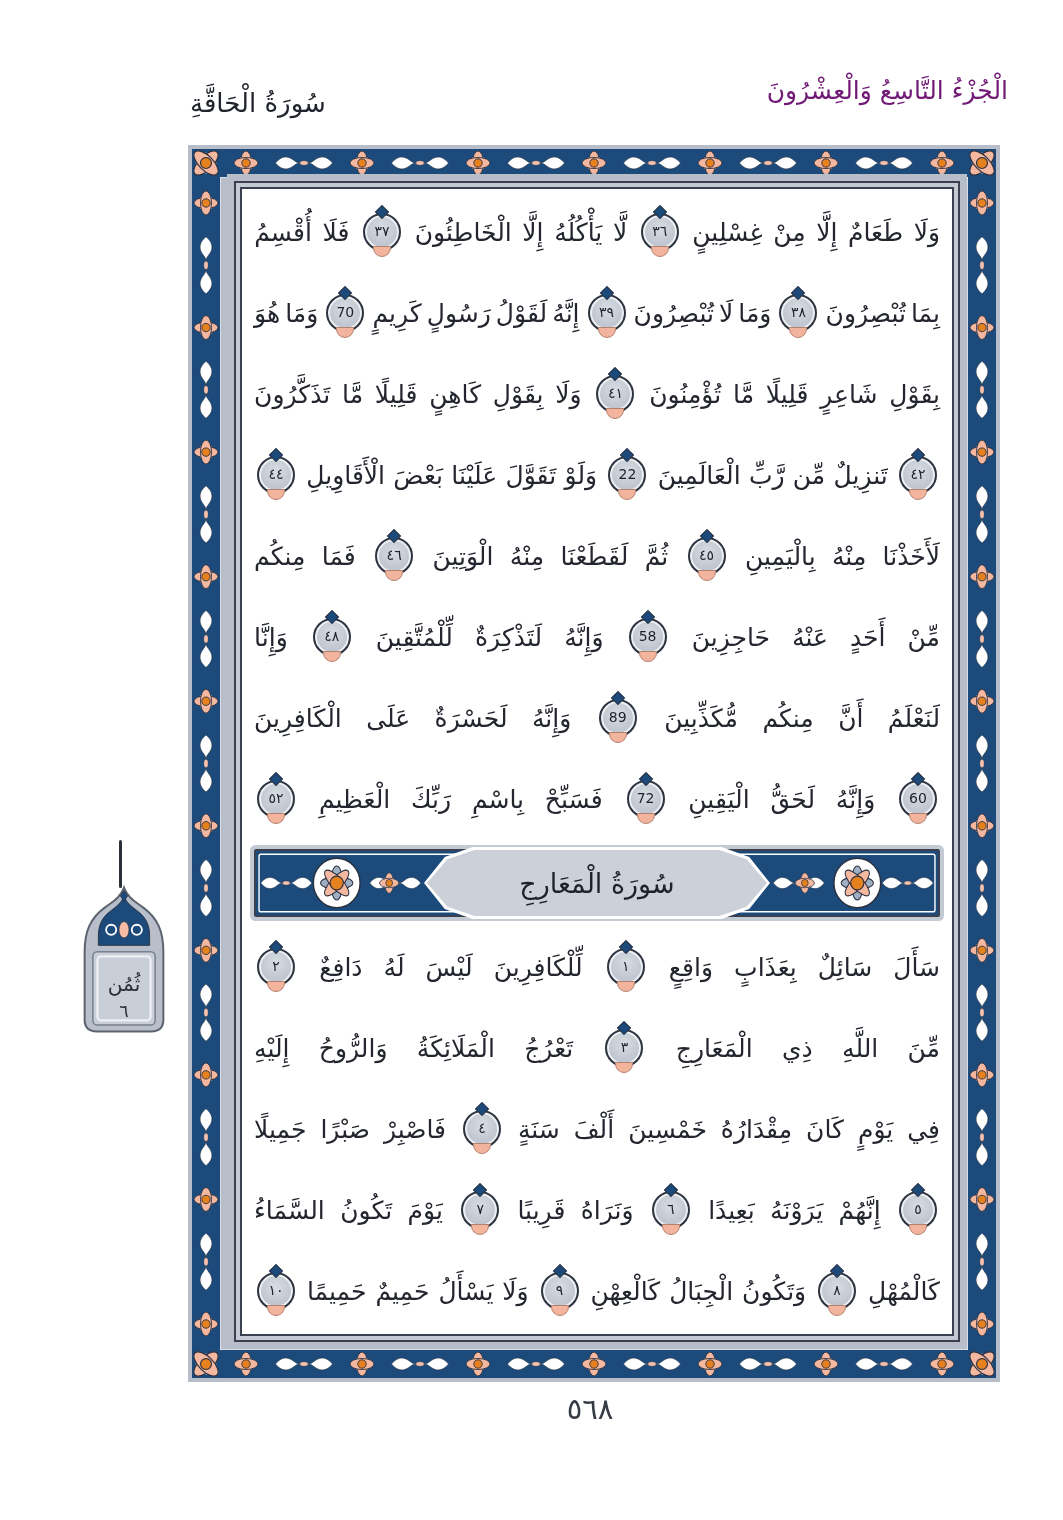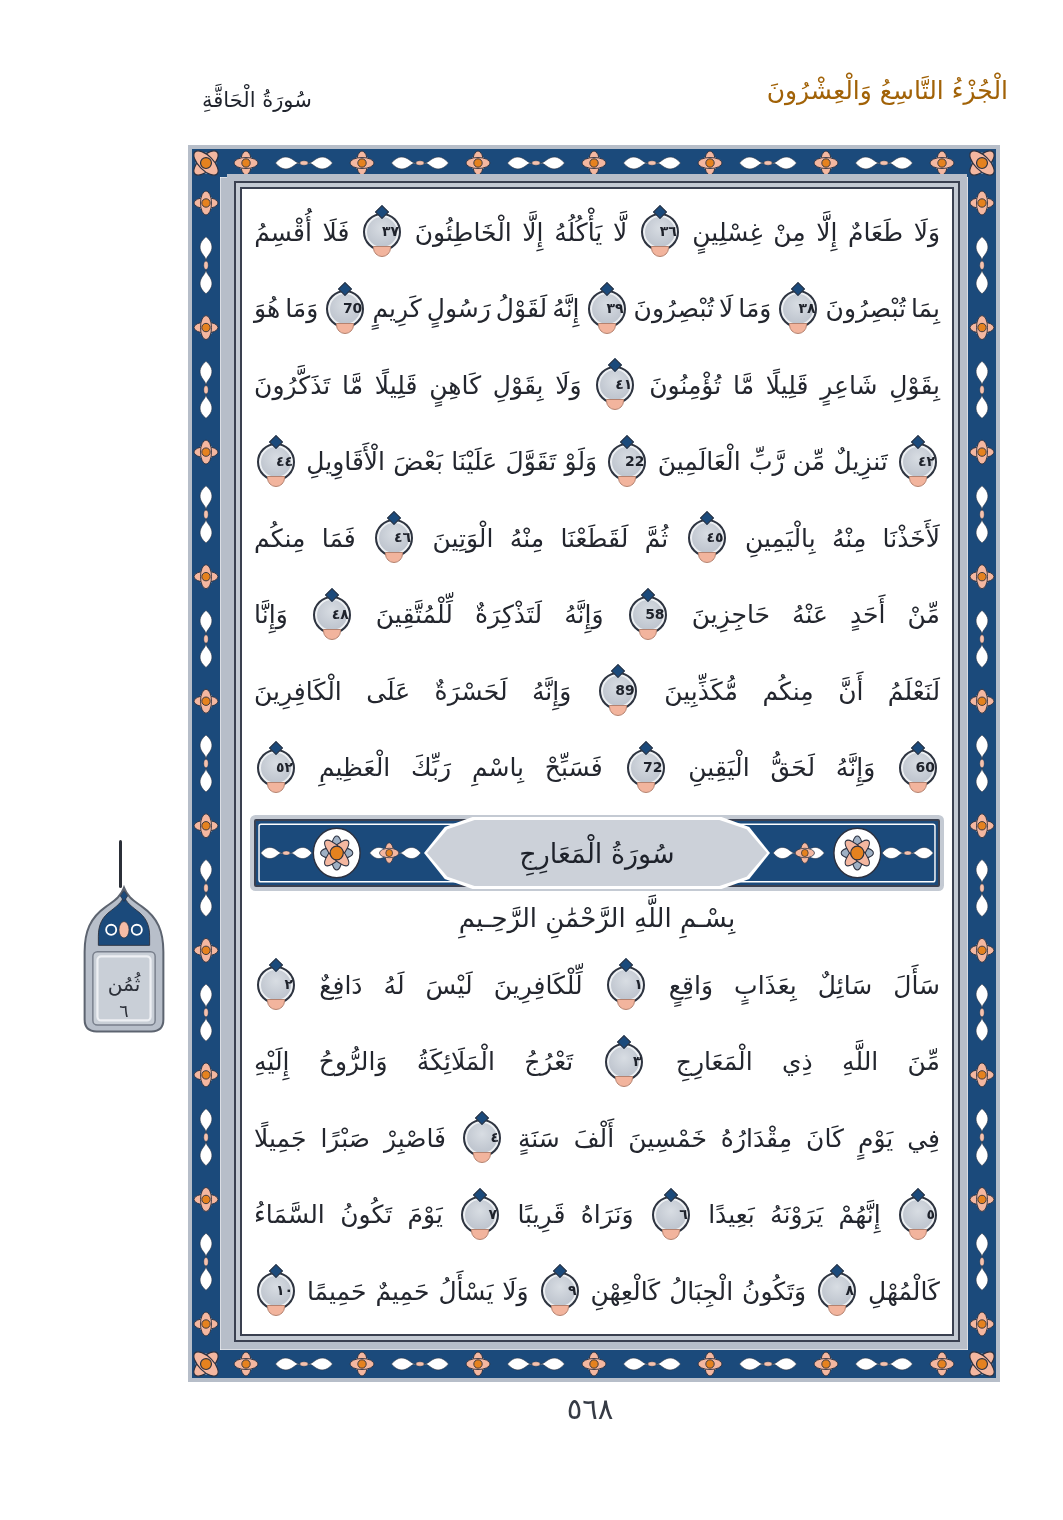"سُورَةُ الْحَاقَّةِ" .header-left { font-size: 21px -> 26px; margin-left: 12px -> none }
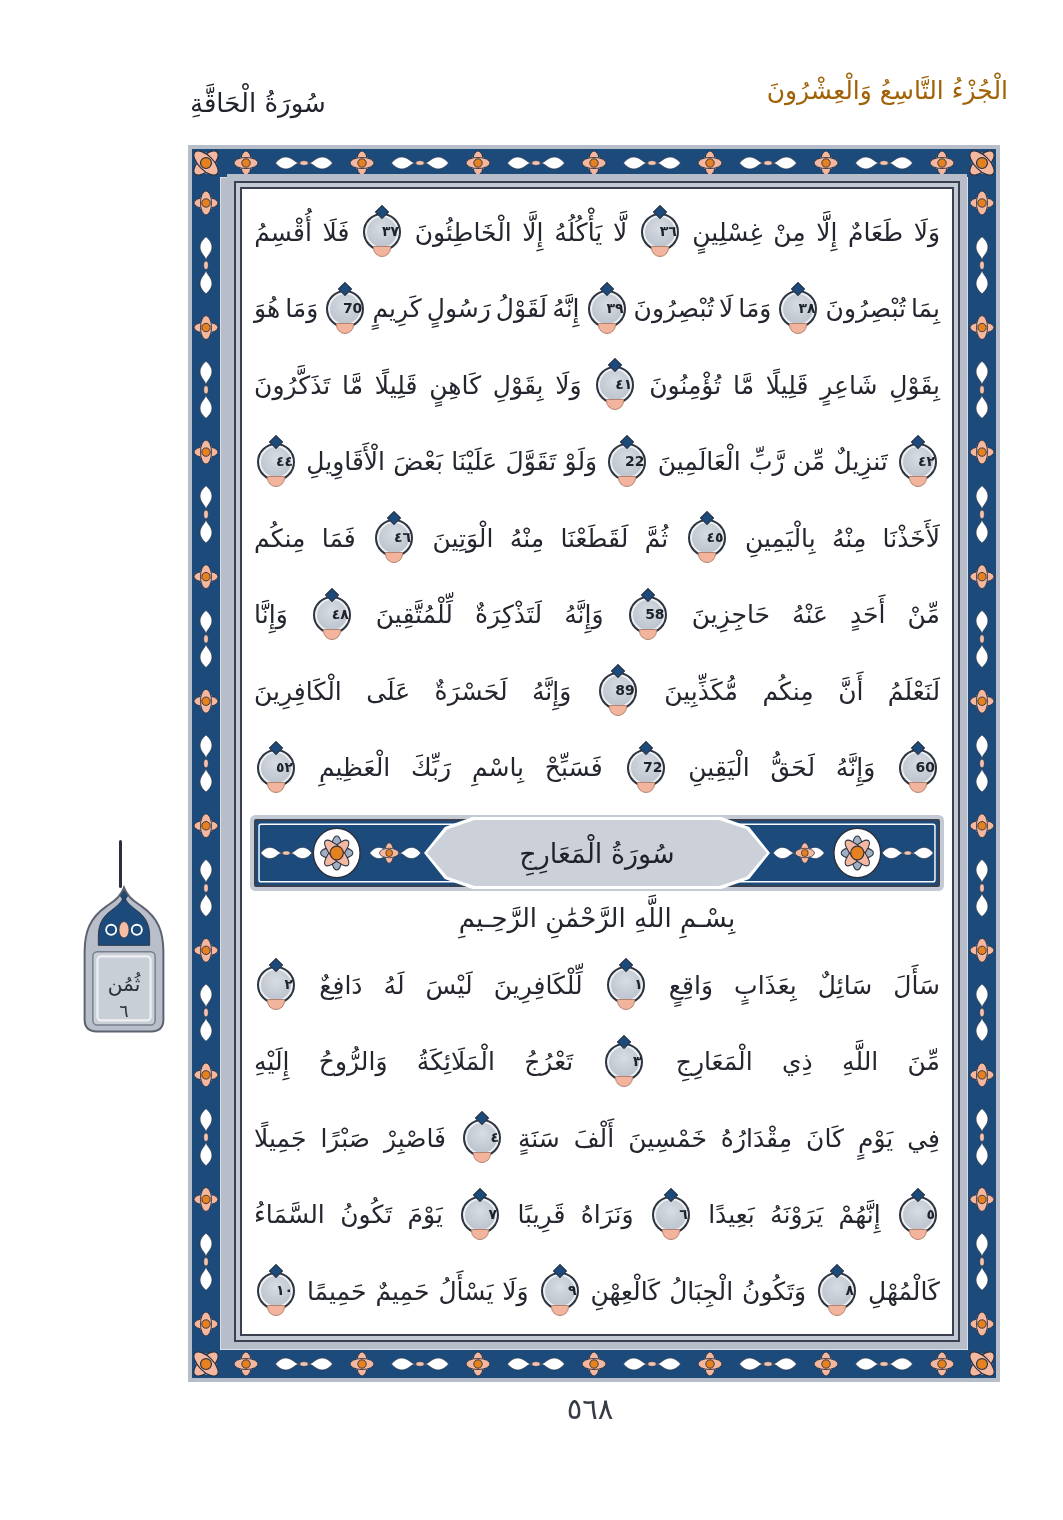"الْجُزْءُ التَّاسِعُ وَالْعِشْرُونَ" .header-right { color: #a16207 -> #701a75 }
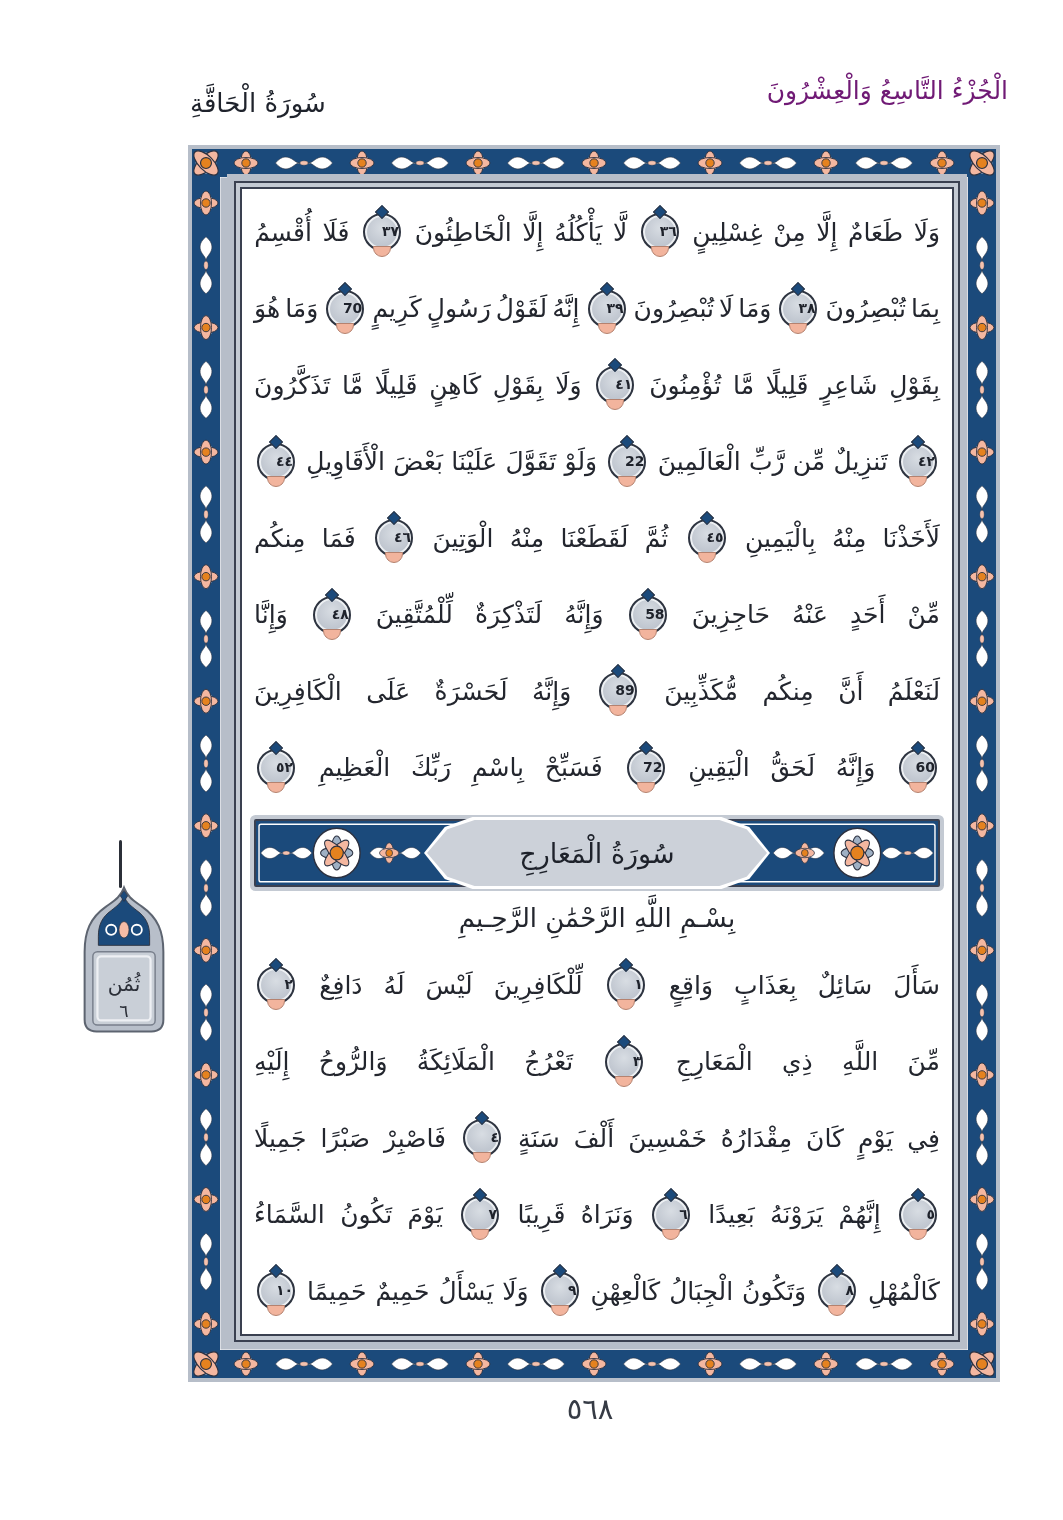"٣٧" .medallion { font-weight: bold -> none; justify-content: none -> center }
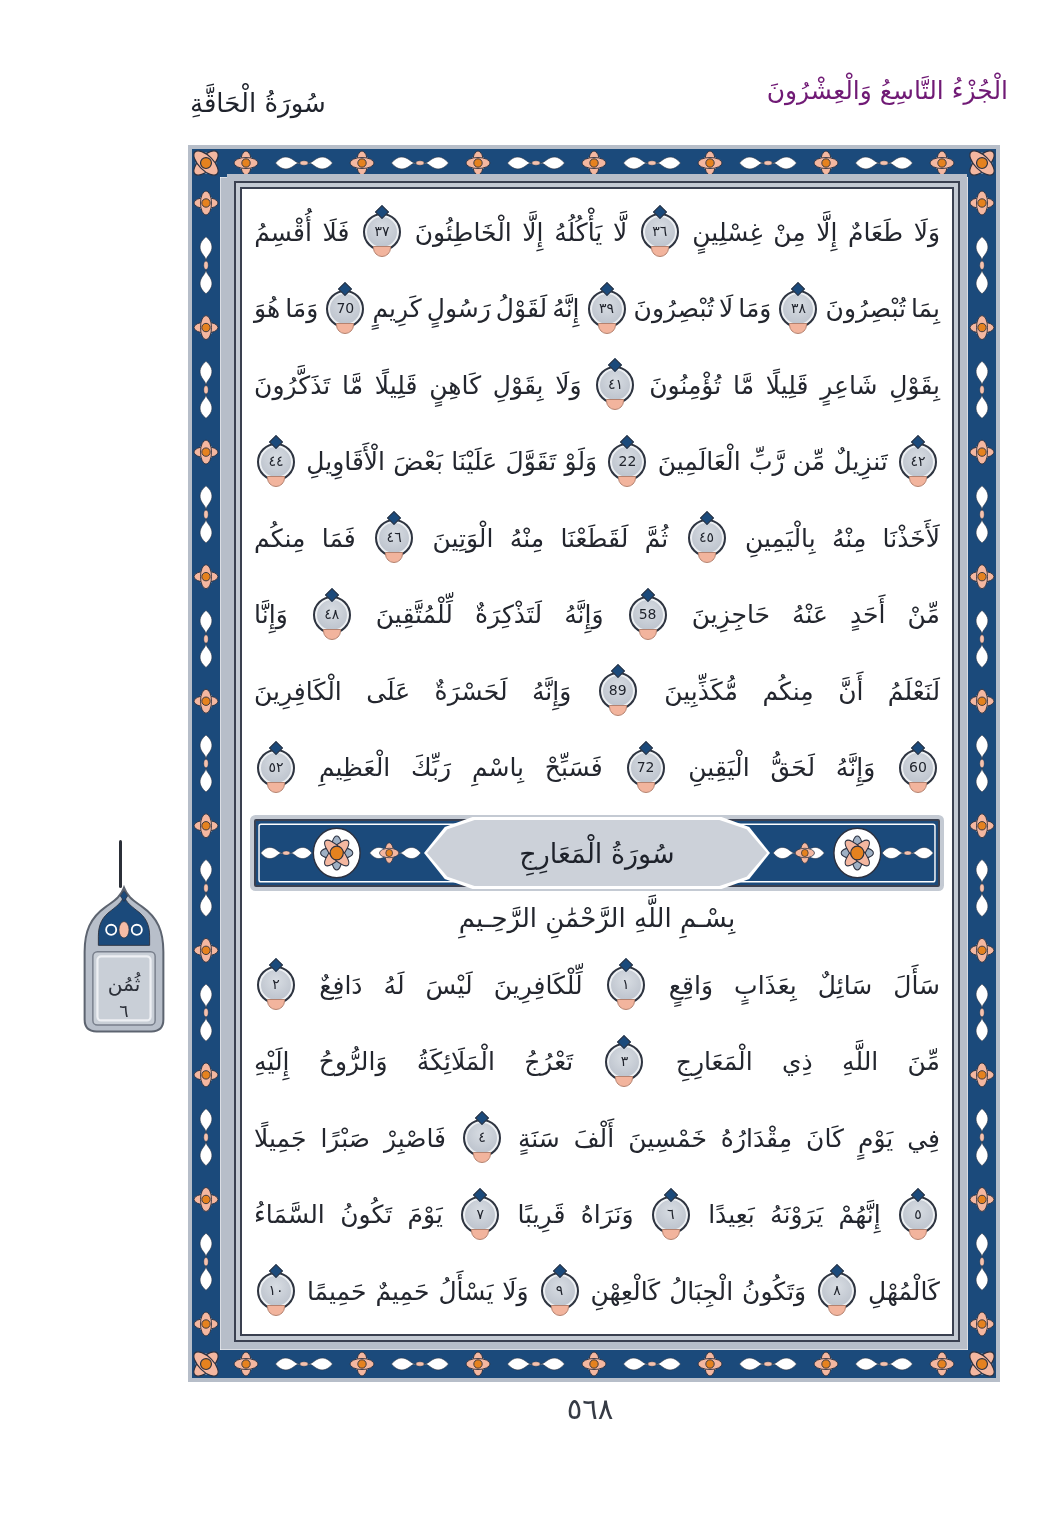"سُورَةُ الْمَعَارِجِ" .surah-banner { align-items: flex-end -> center }
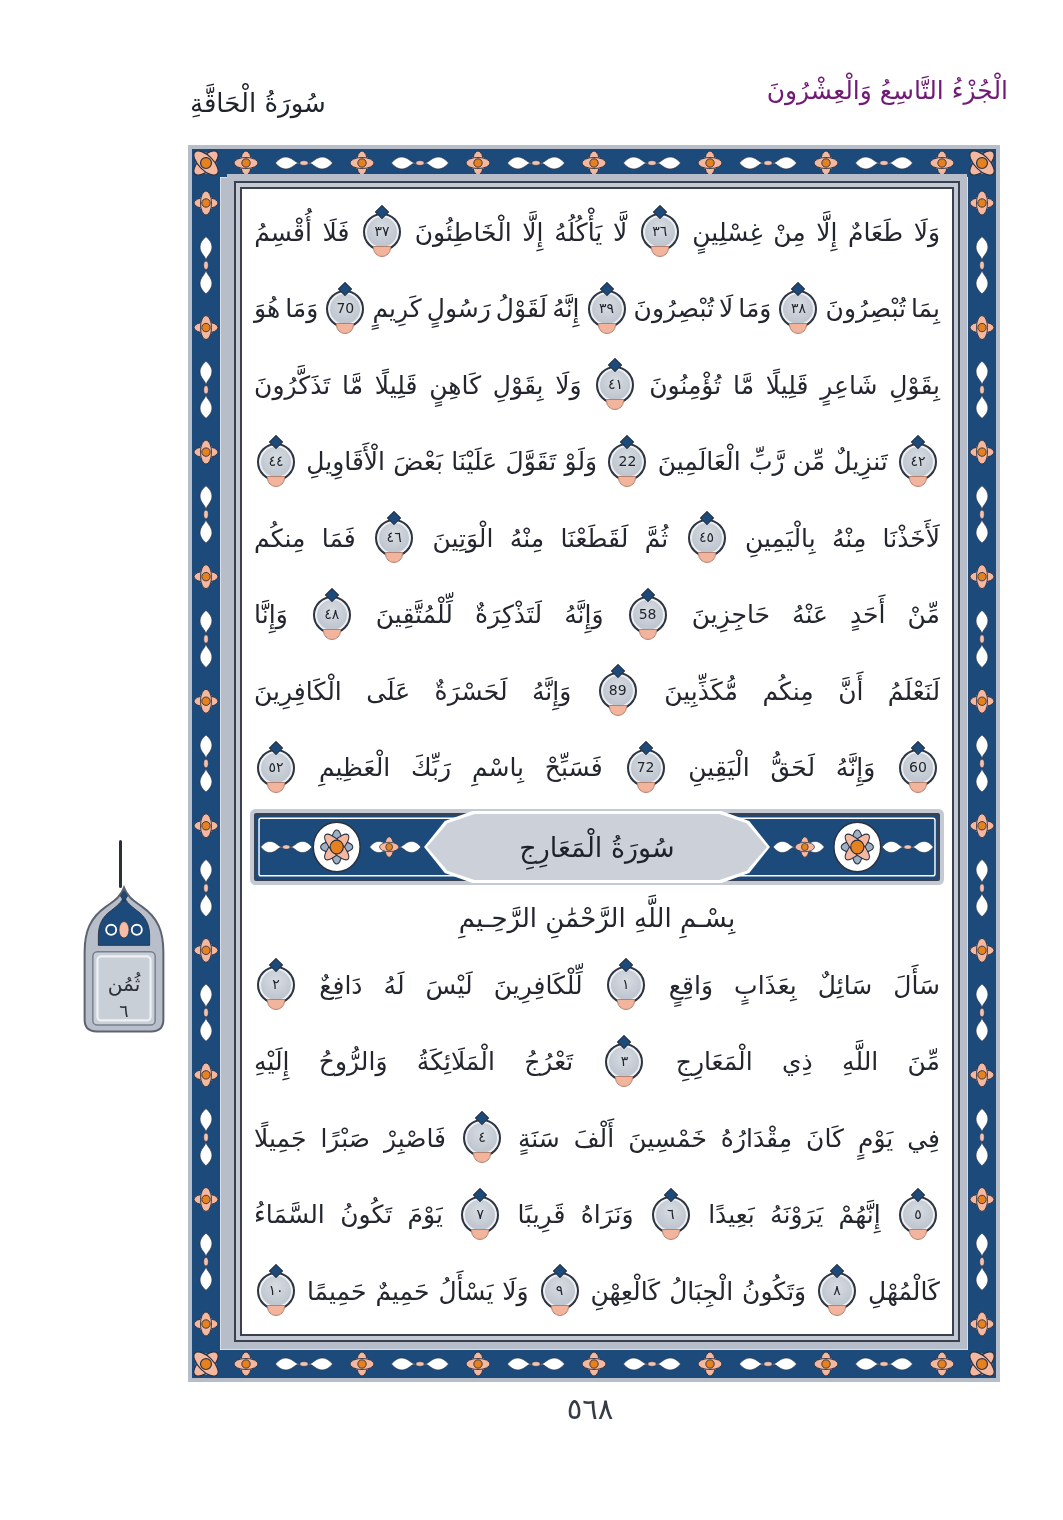"بِسْـمِ اللَّهِ الرَّحْمَٰنِ الرَّحِـيمِ" div.bismillah { html: <div>بِسْـمِ اللَّهِ الرَّحْمَٰنِ الرَّحِـيمِ</div> -> none }
